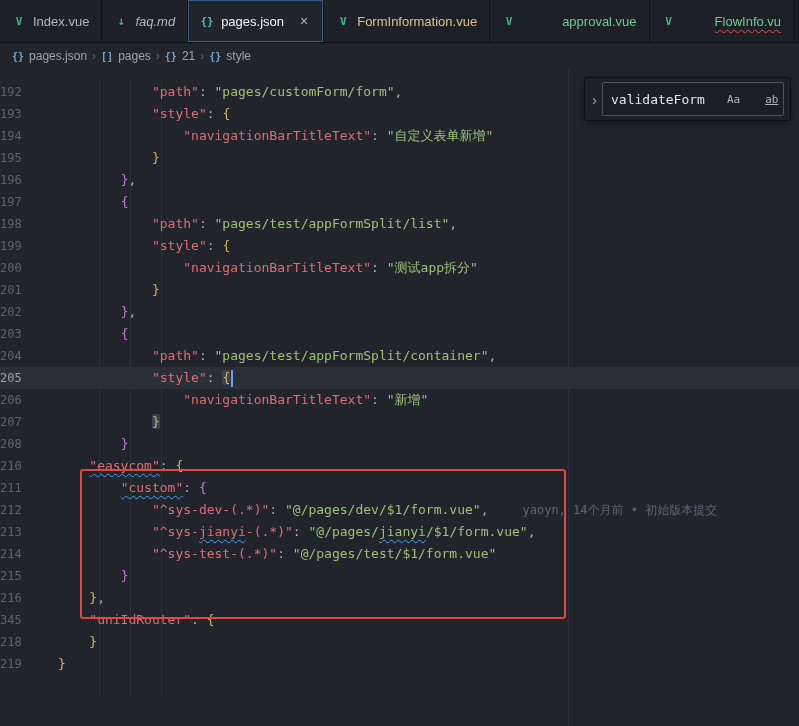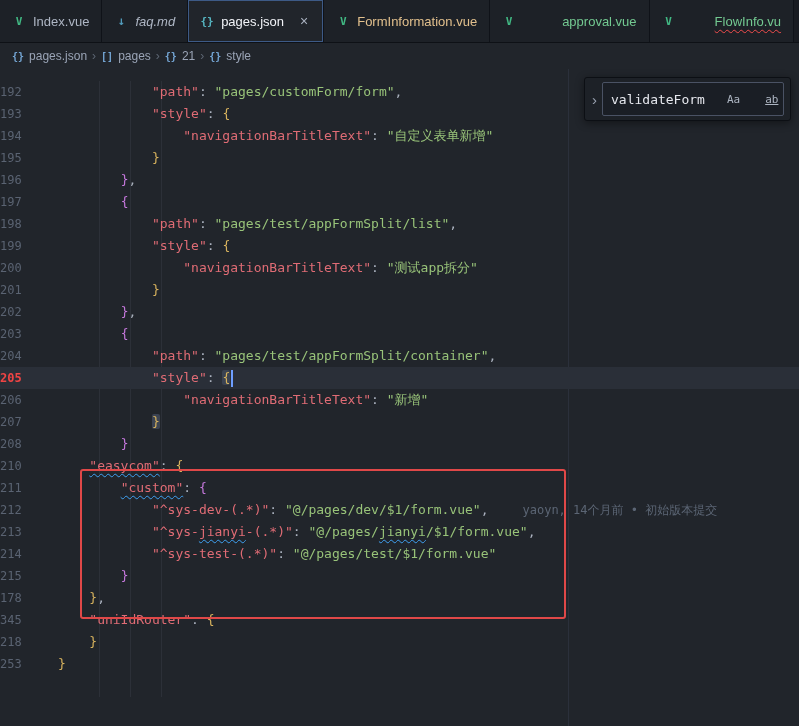"205" .row.current .ln { color: #ef4444 -> #a3a3a3; font-weight: bold -> none }
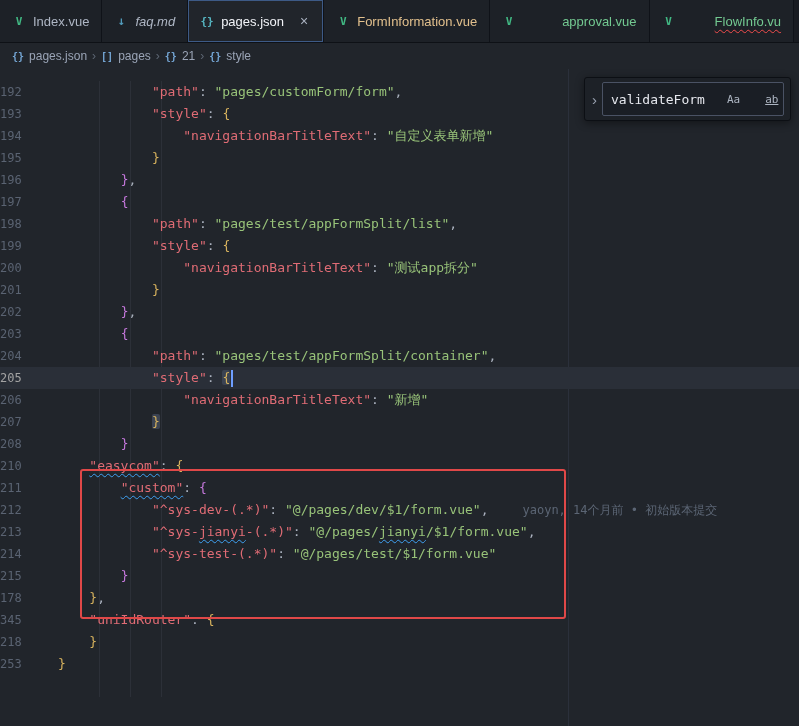"178" div.ln { text: 178 -> 216 }
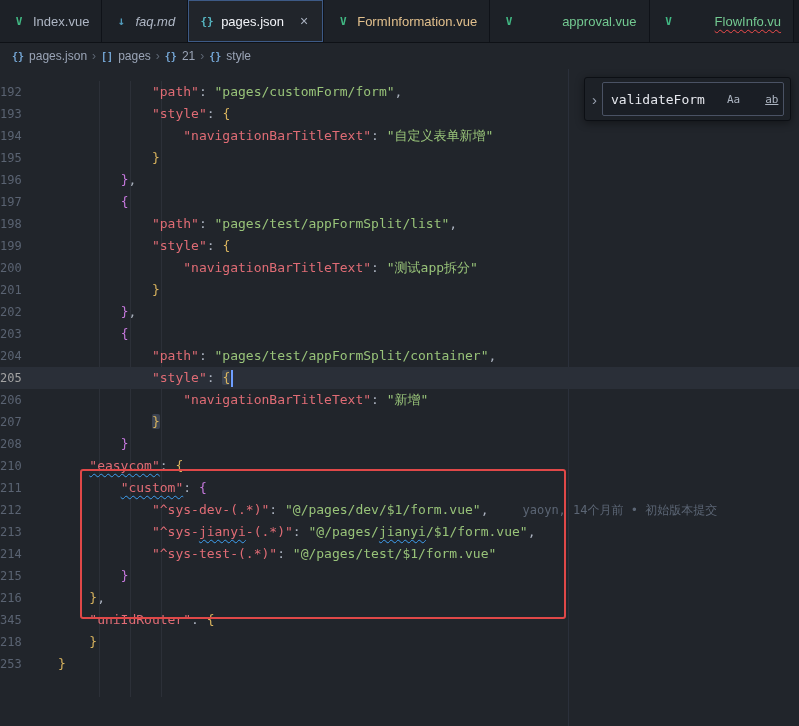"253" div.ln { text: 253 -> 219 }
